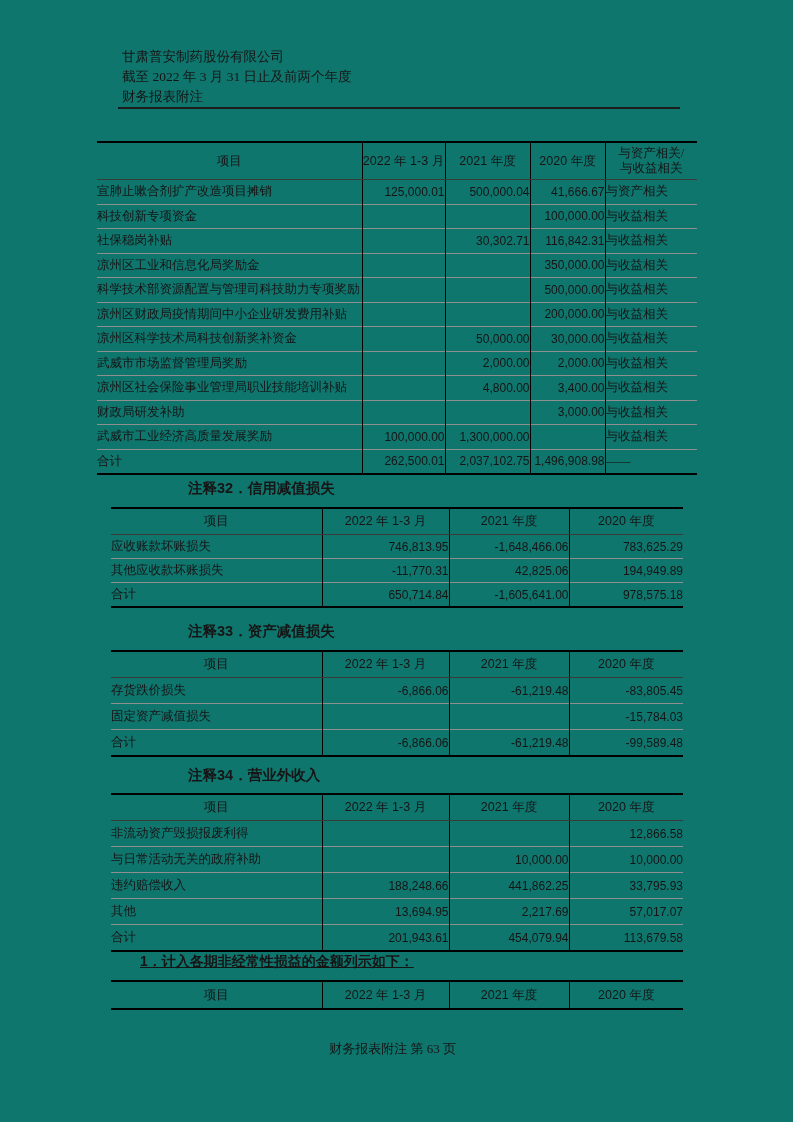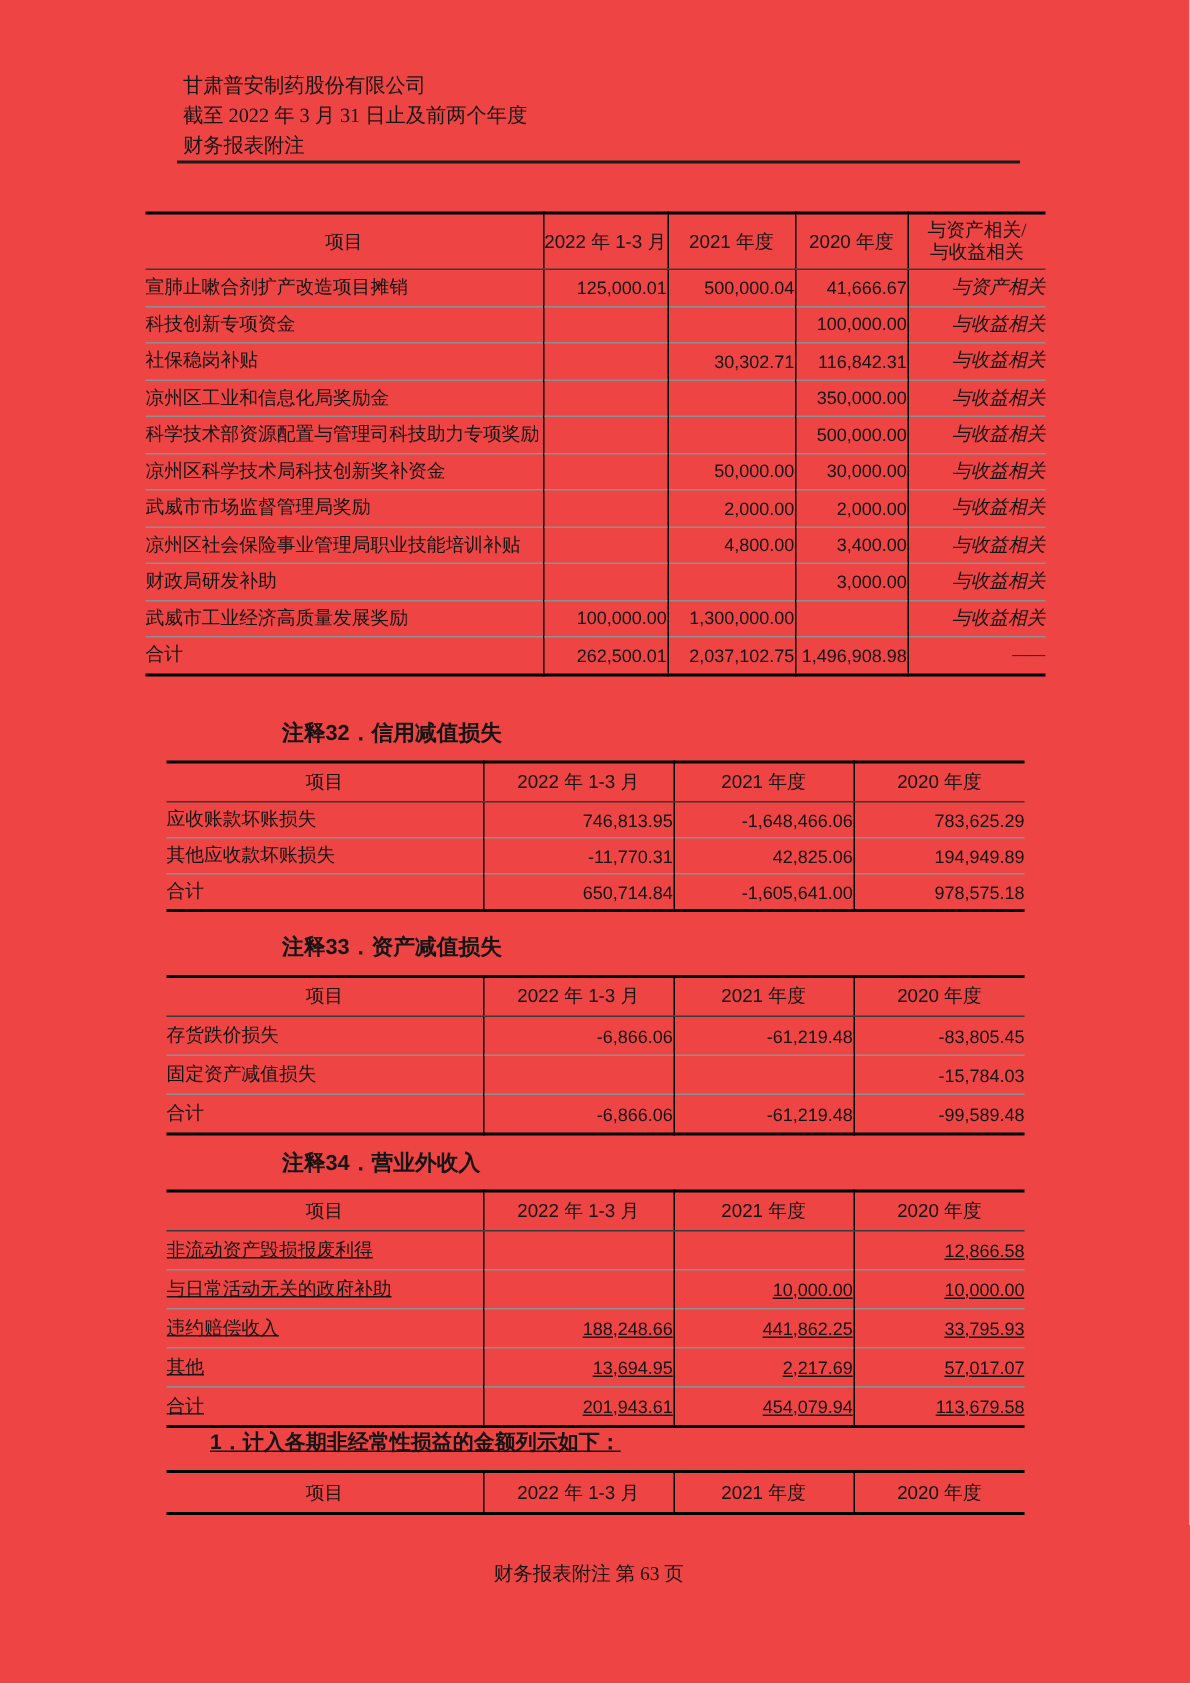"甘肃普安制药股份有限公司" .page { background: #ef4444 -> #0f766e }
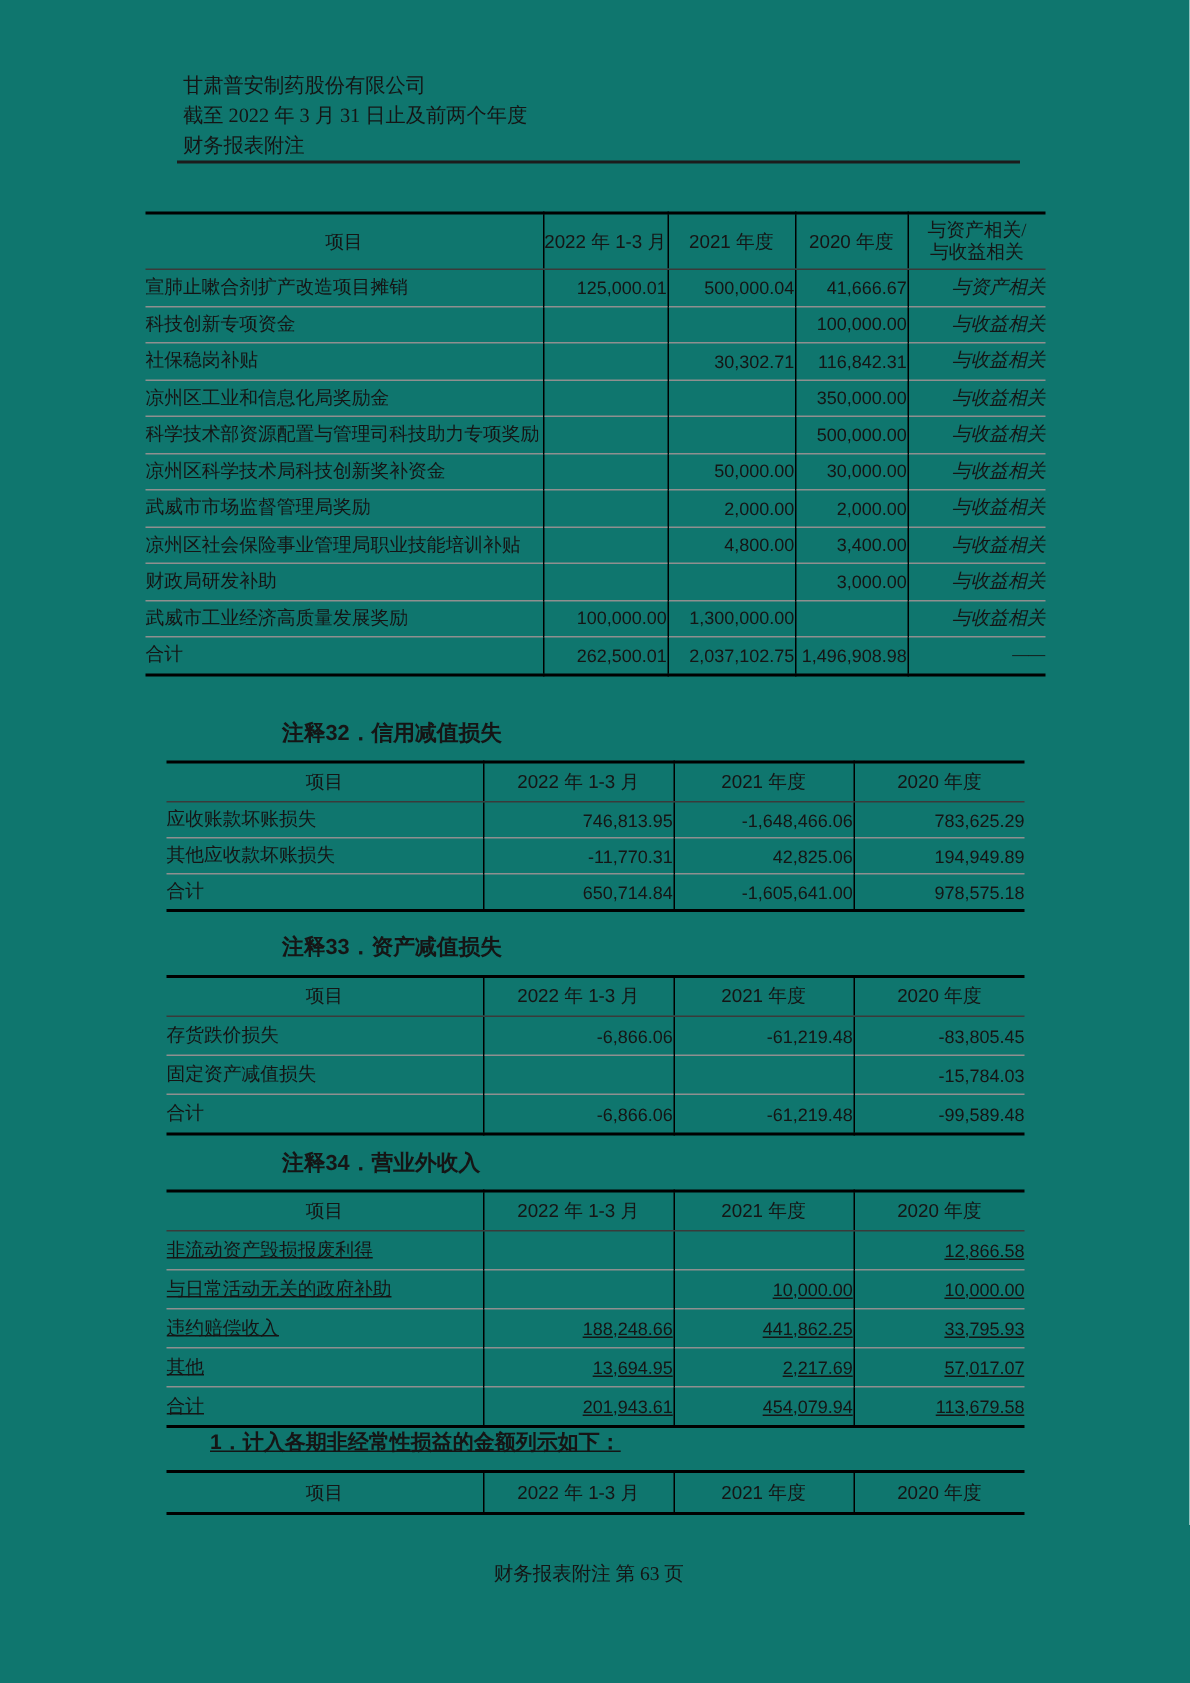"与资产相关" td.rel { font-style: italic -> none; text-align: right -> left }
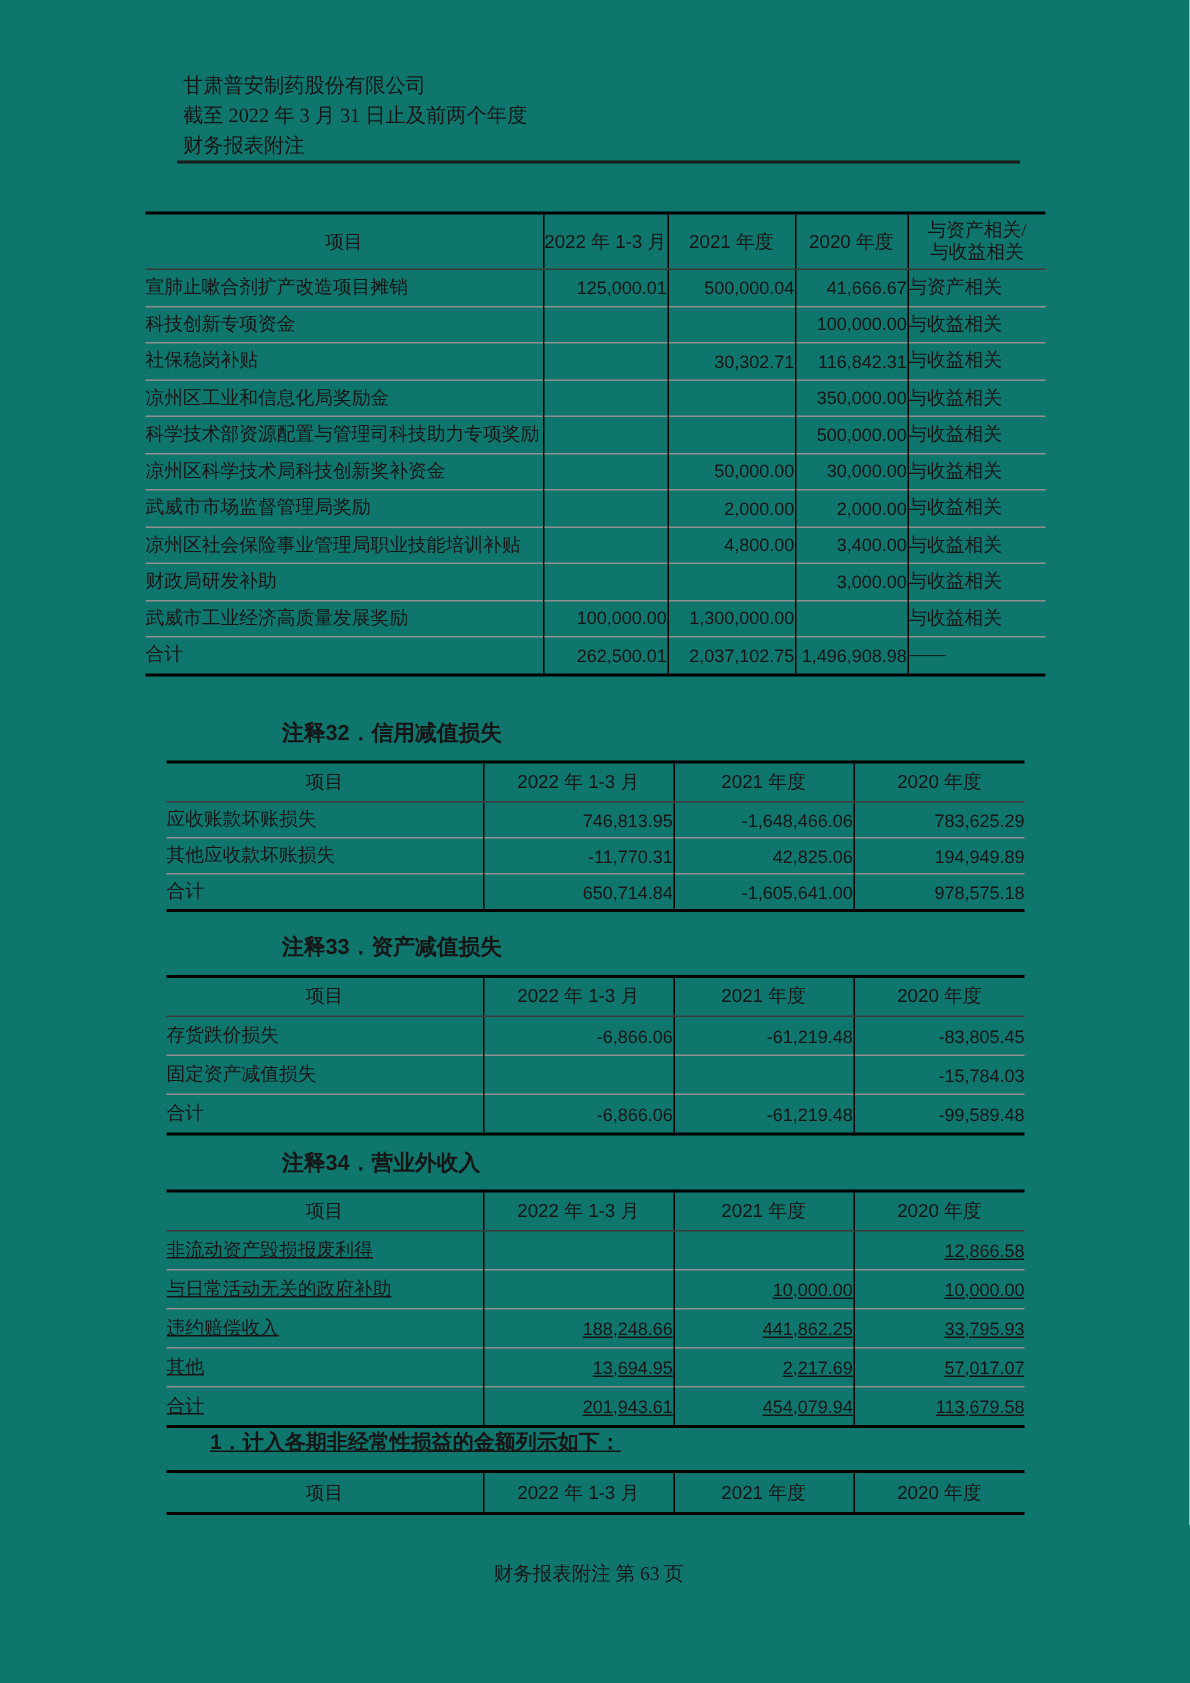"凉州区财政局疫情期间中小企业研发费用补贴" tr { html: none -> <tr> <td>凉州区财政局疫情期间中小企业研发费用补贴</td> <td></td> <td></td> <td>200,000.00</td> <td>与收益相关</td> </tr> }
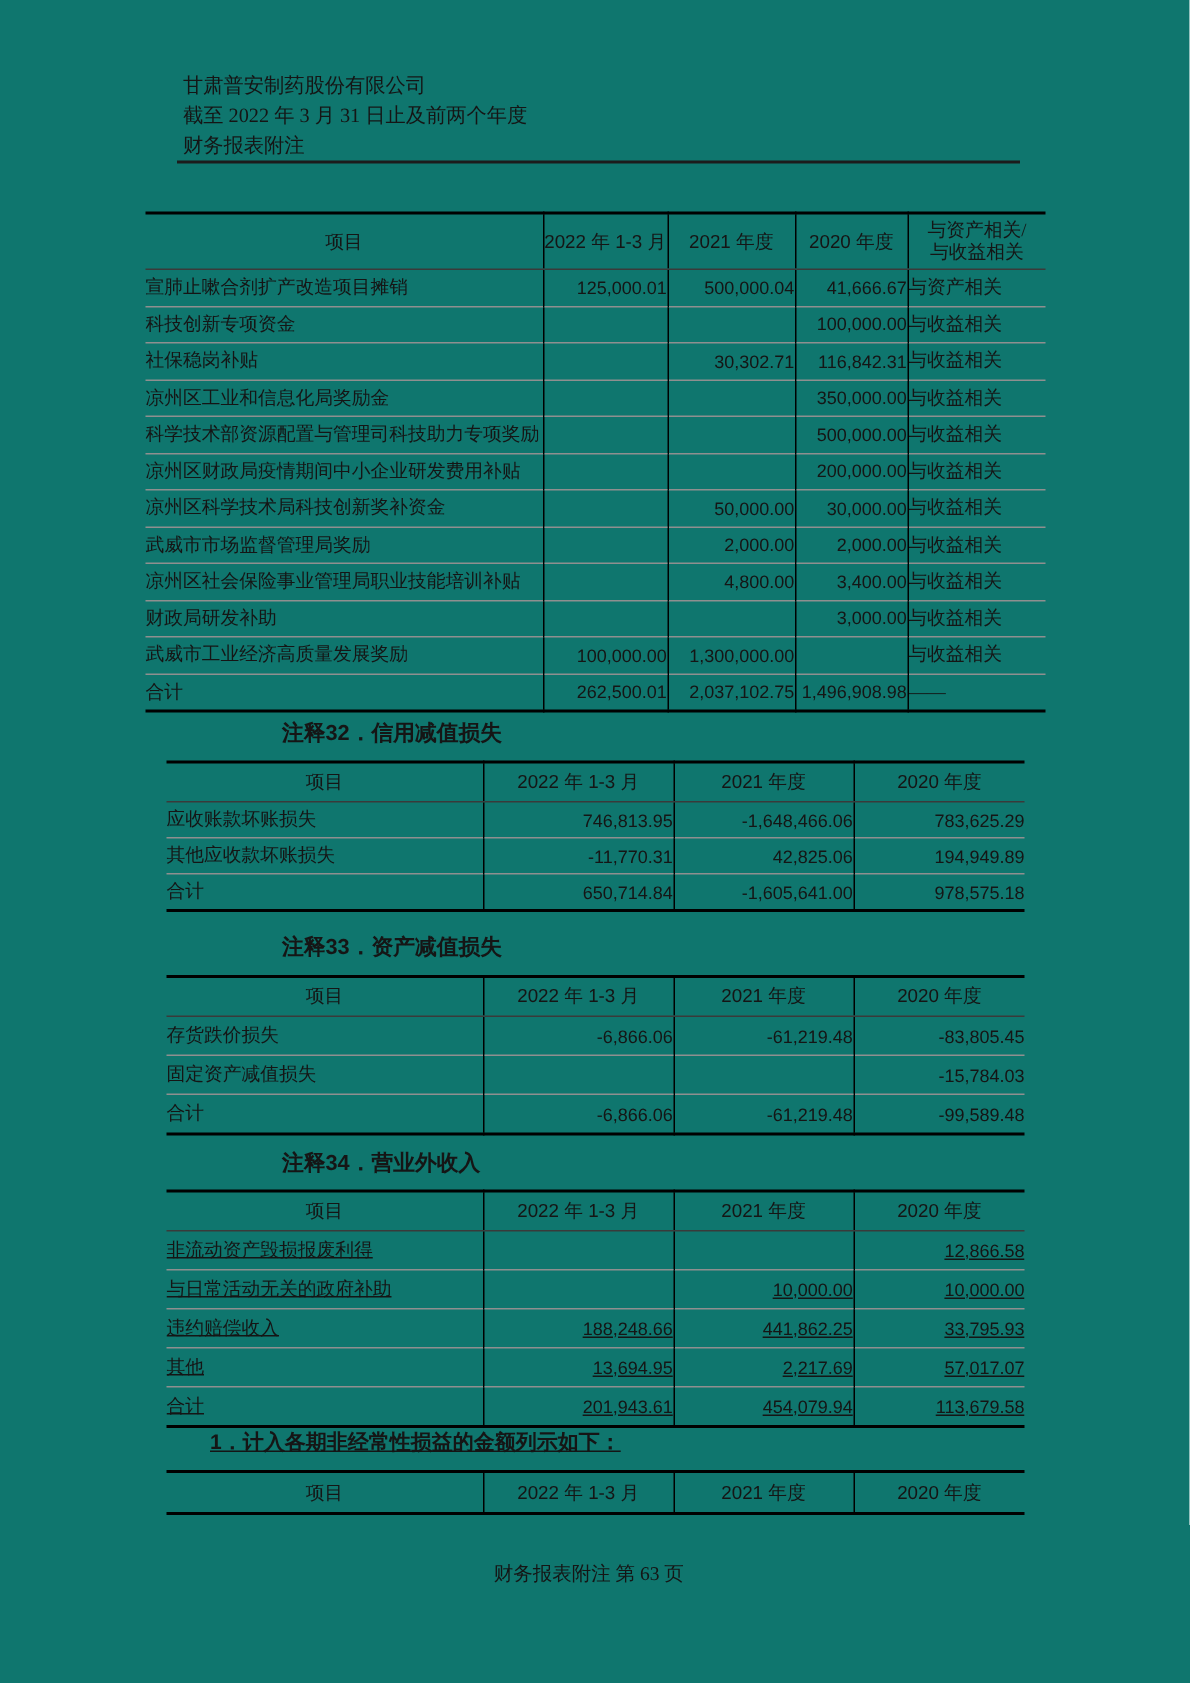"非流动资产毁损报废利得" .t4 tbody td { text-decoration: underline -> none }
